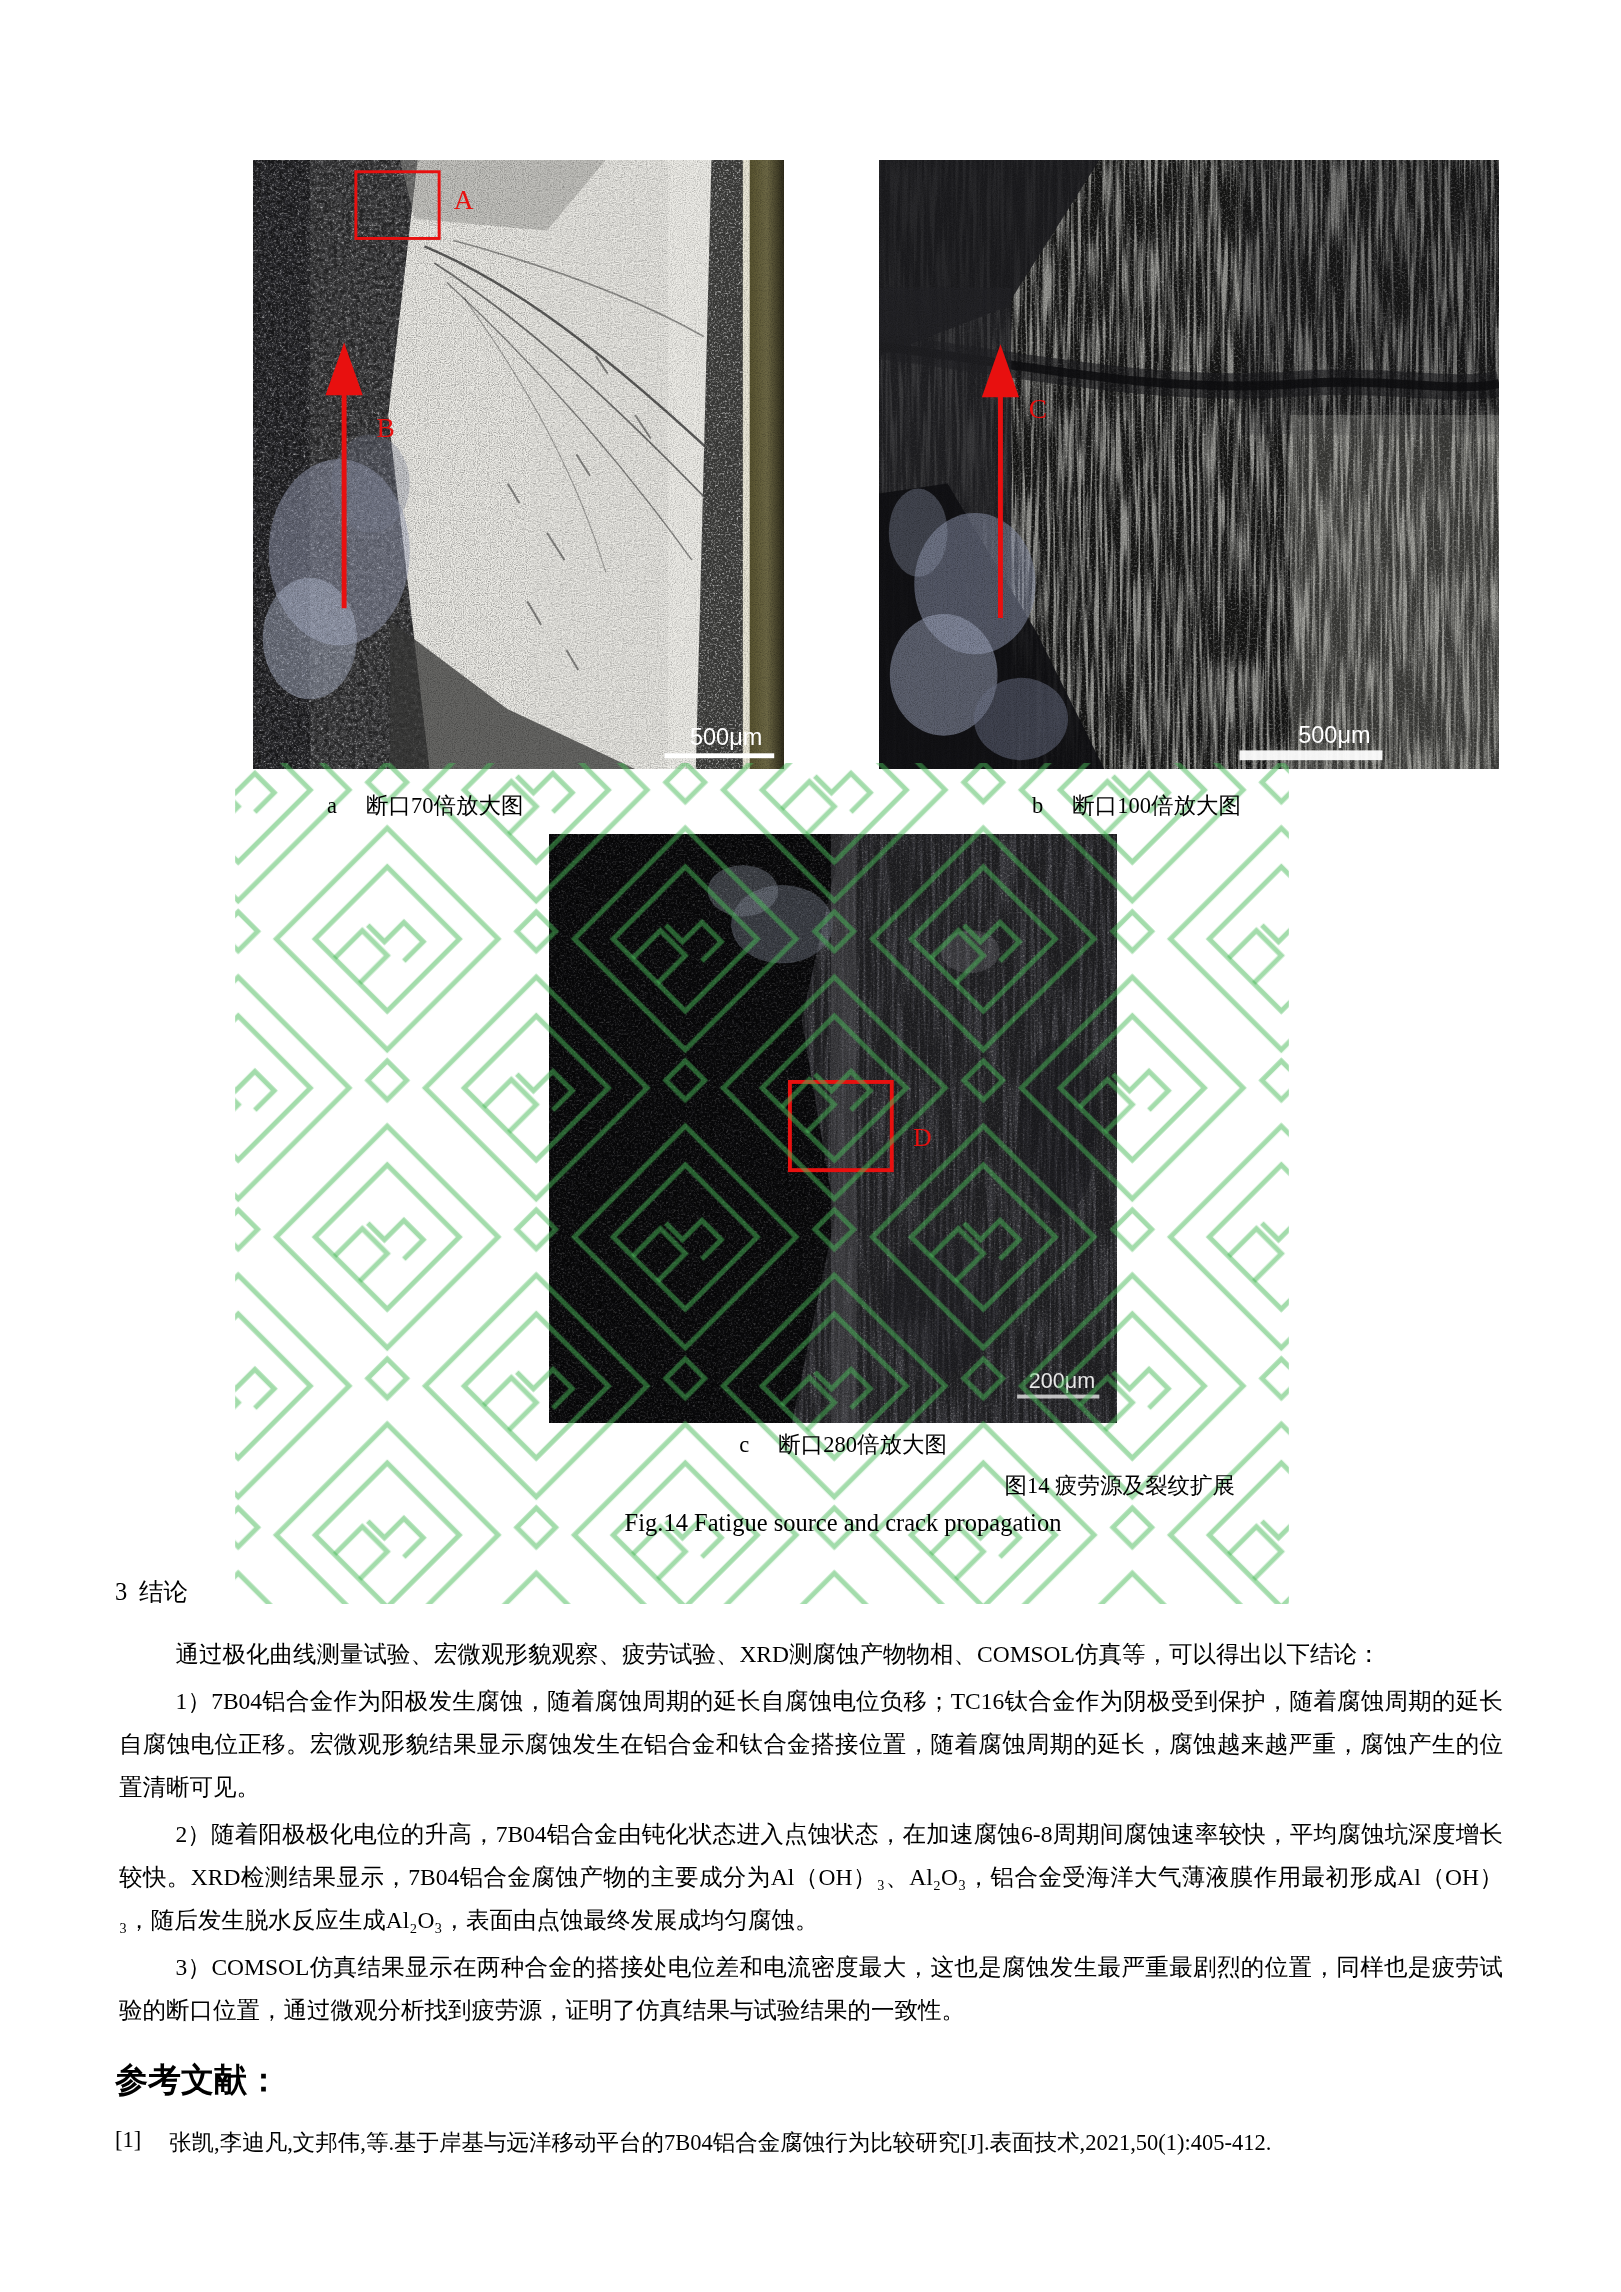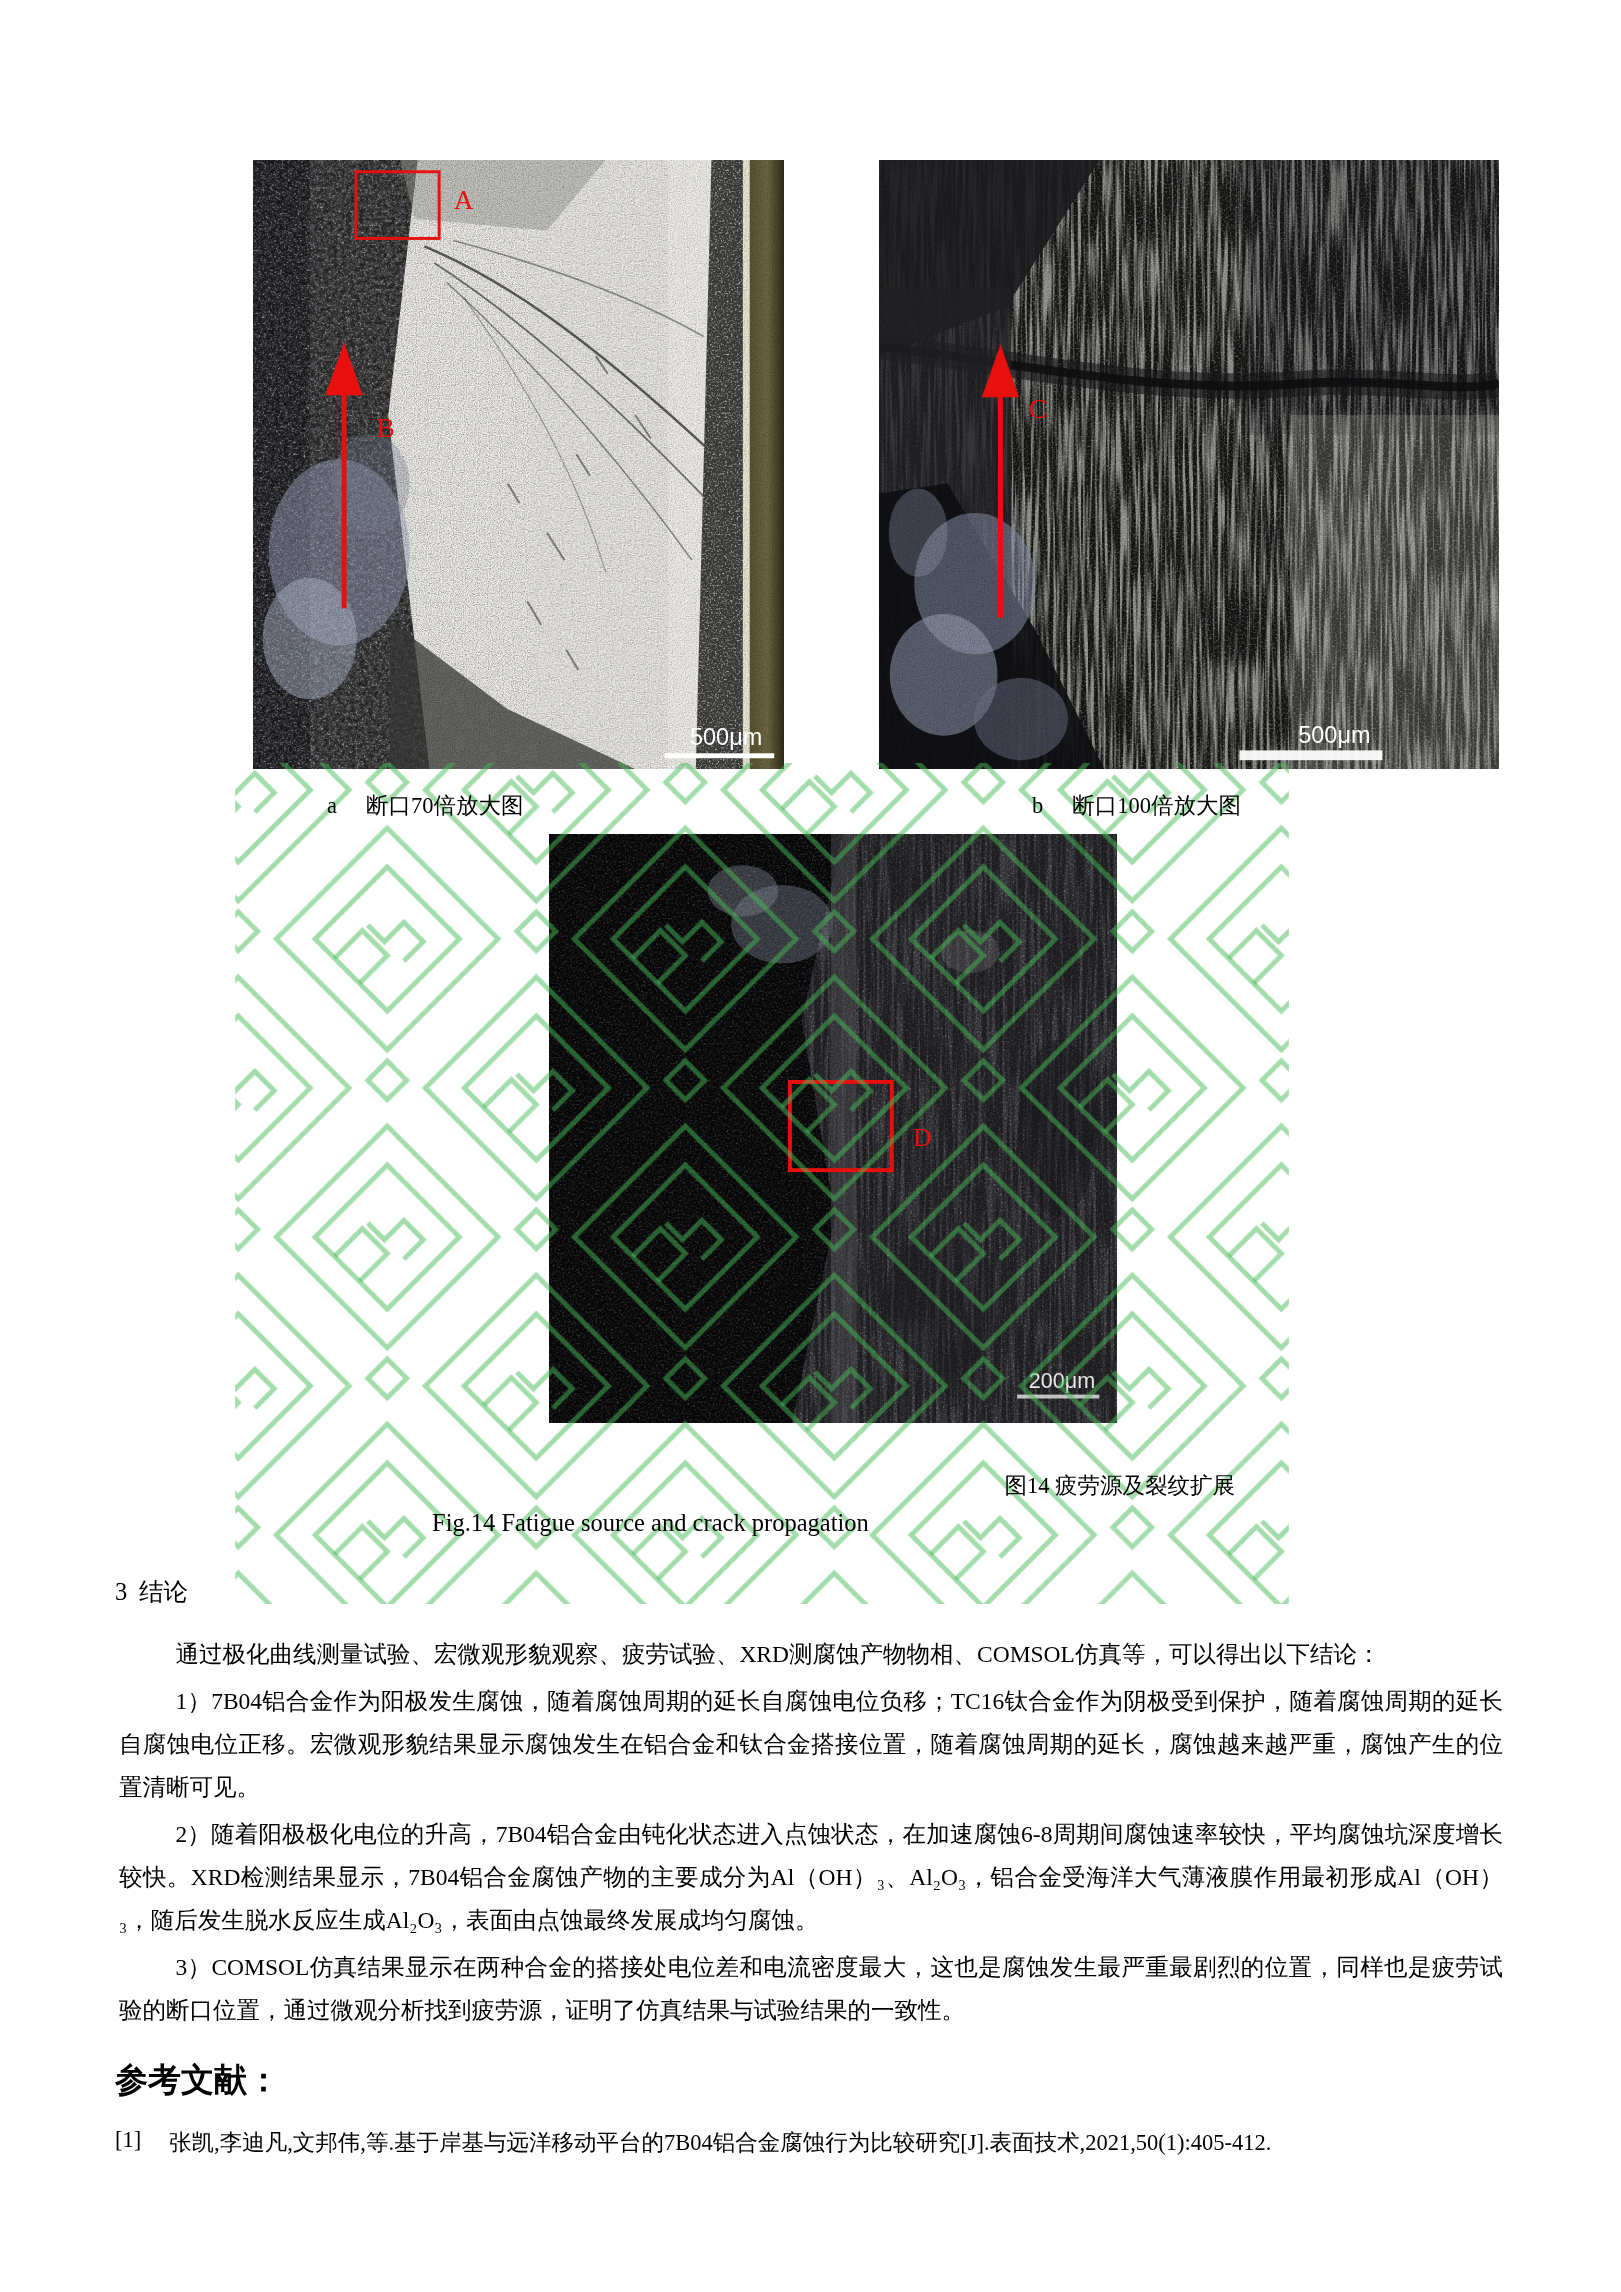"c 断口280倍放大图" div.caption { html: none -> <div> <span>c</span><span>断口280倍放大图</span> </div> }
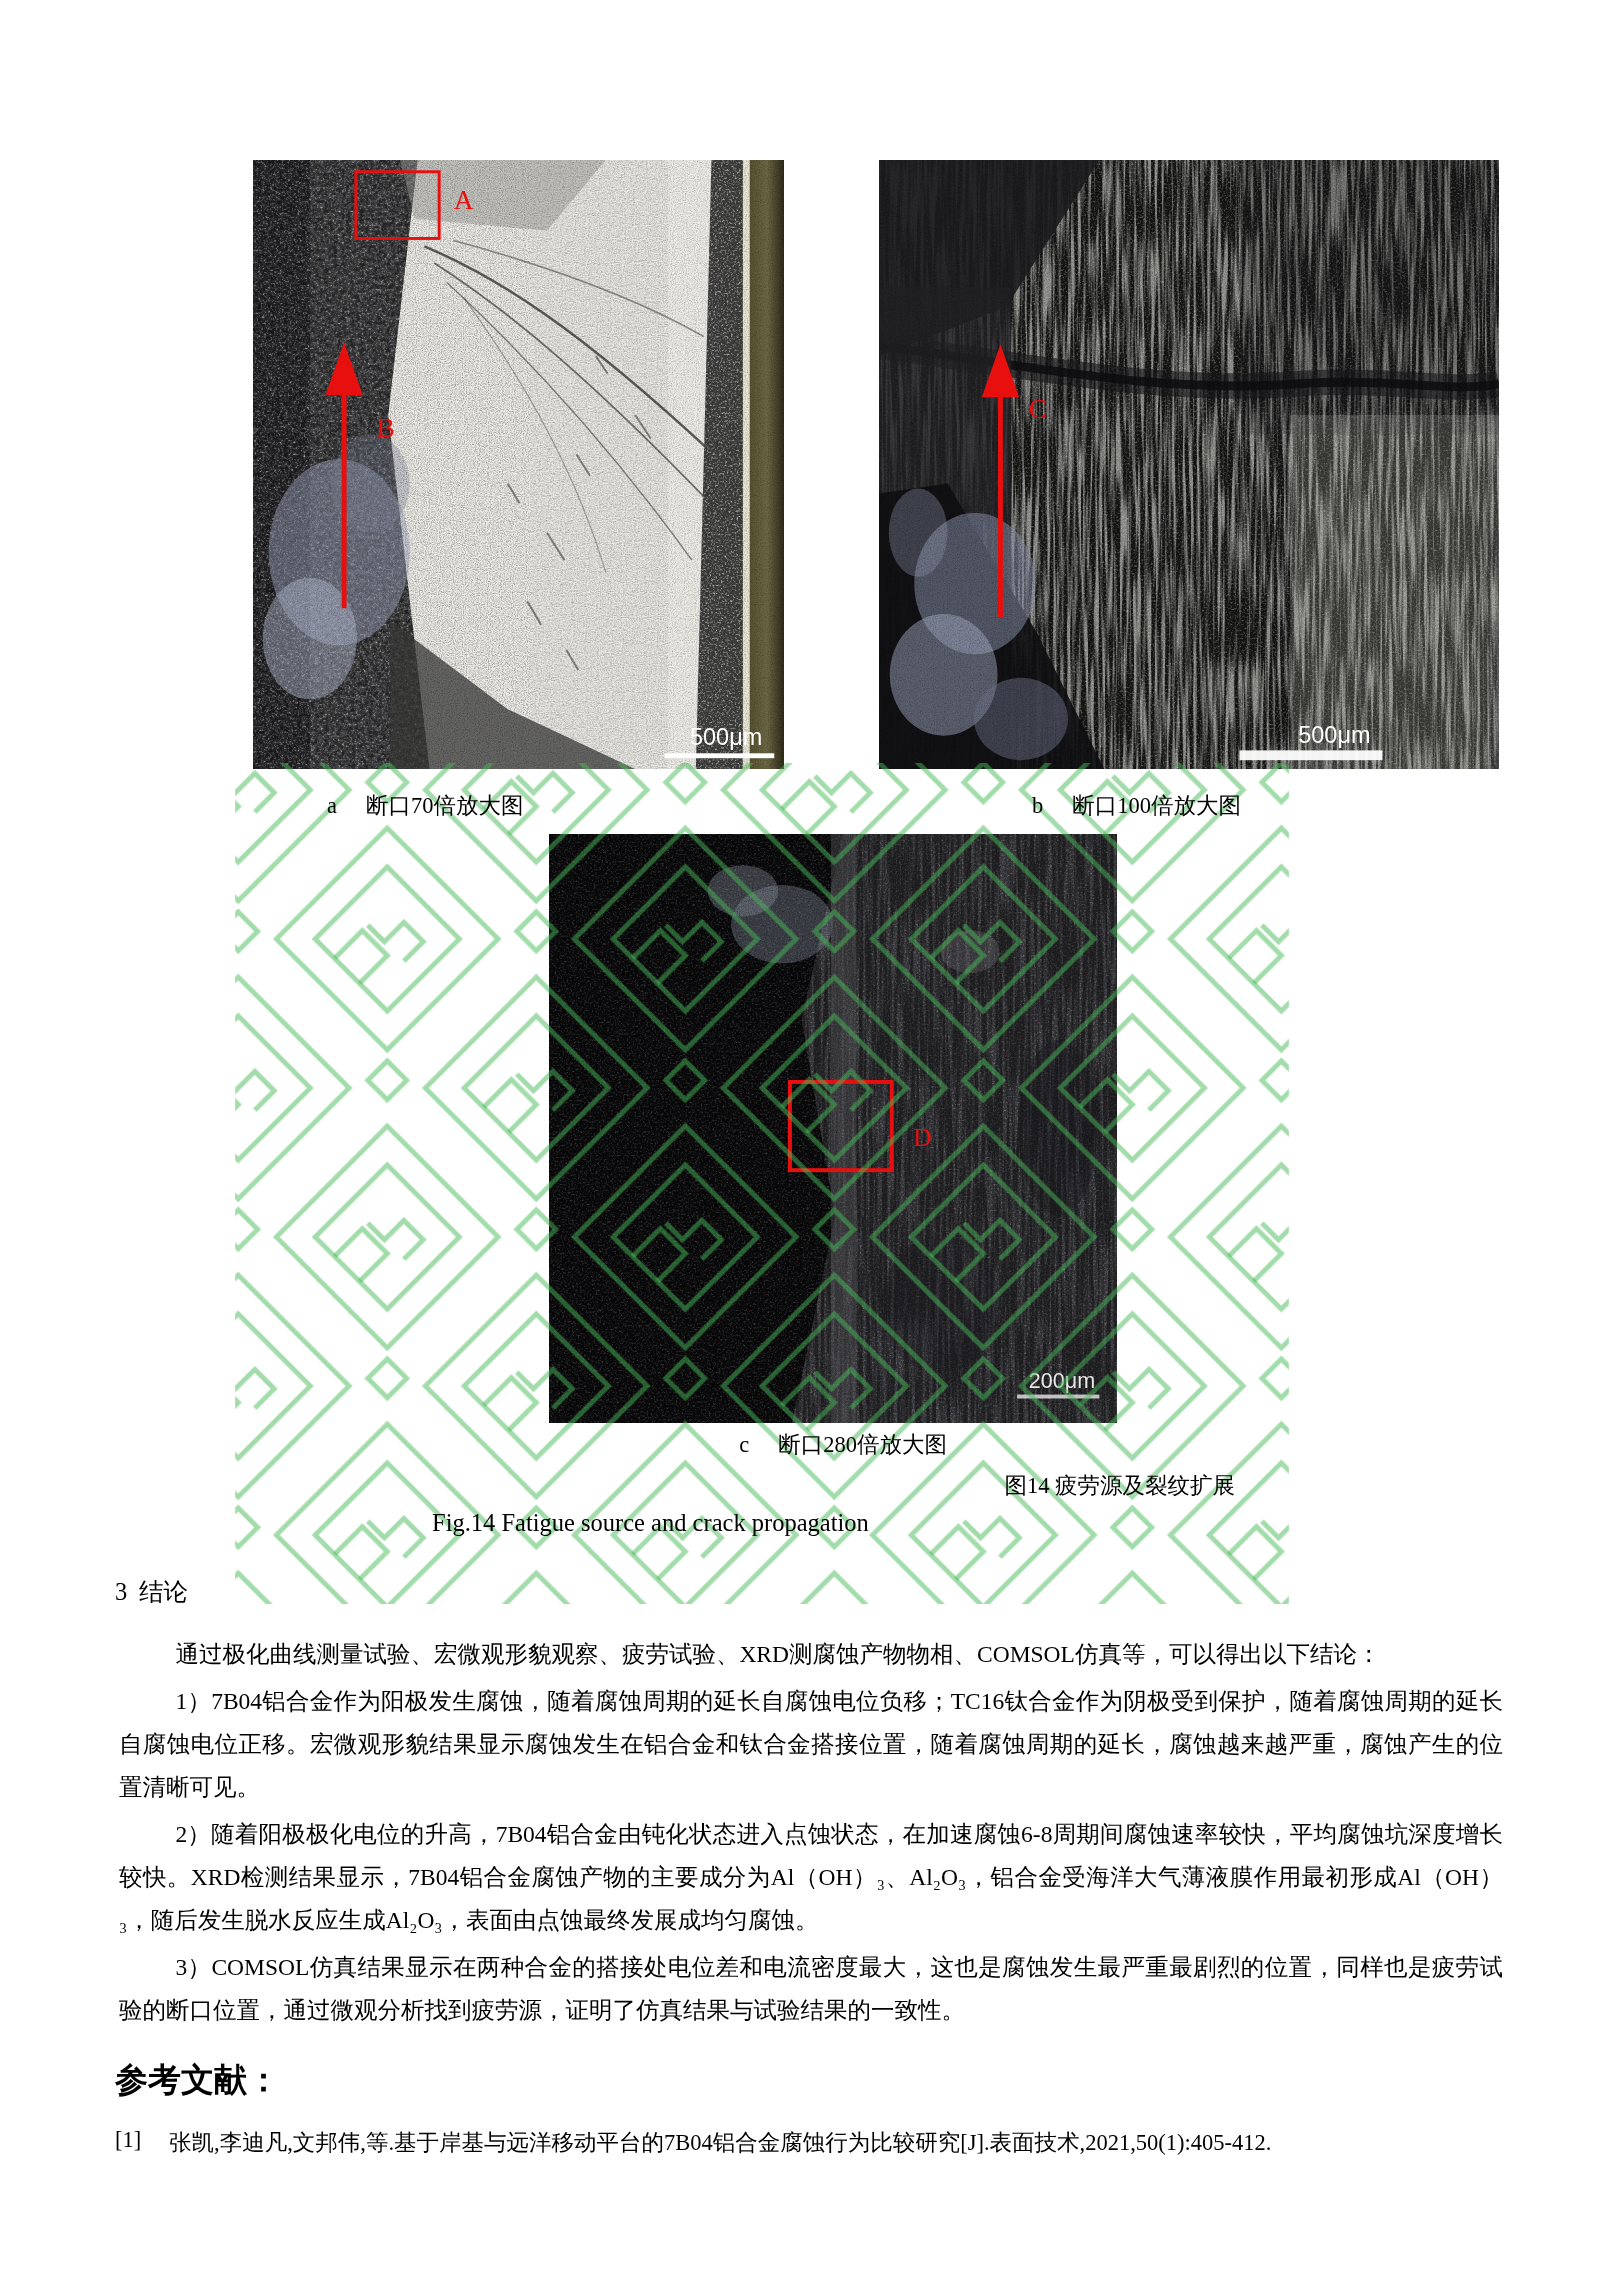"Fig.14 Fatigue source and crack" #cap-en { left: 432px -> 451px; text-align: none -> center }
